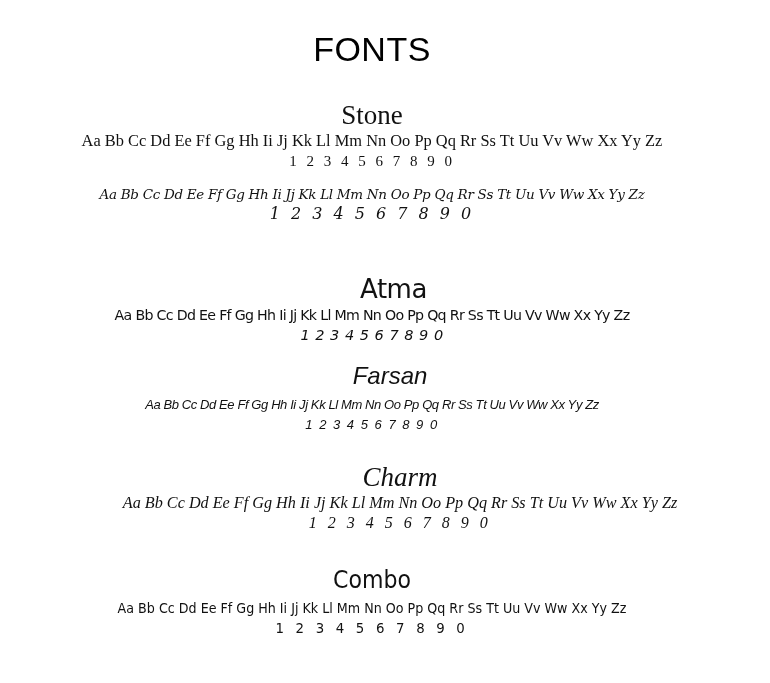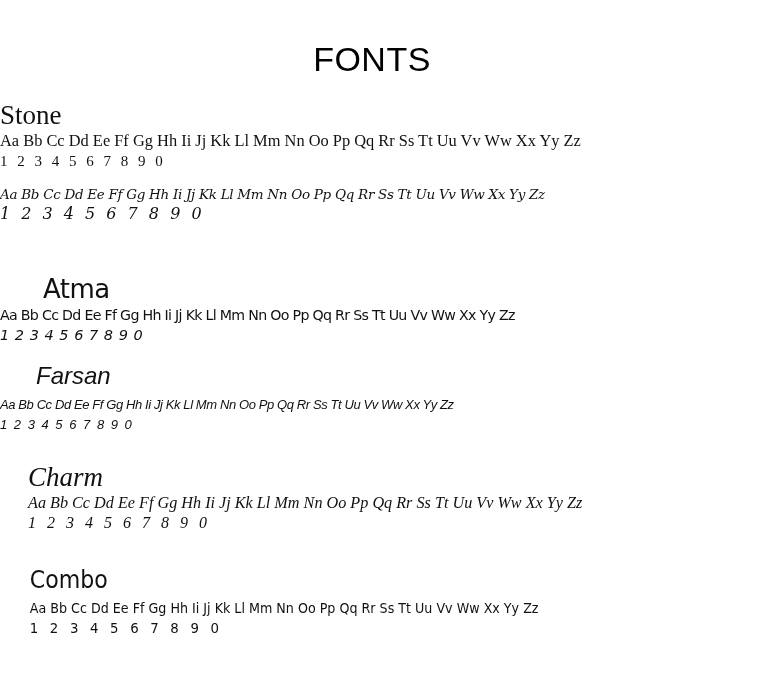"FONTS" .page-title { top: 39px -> 29px }
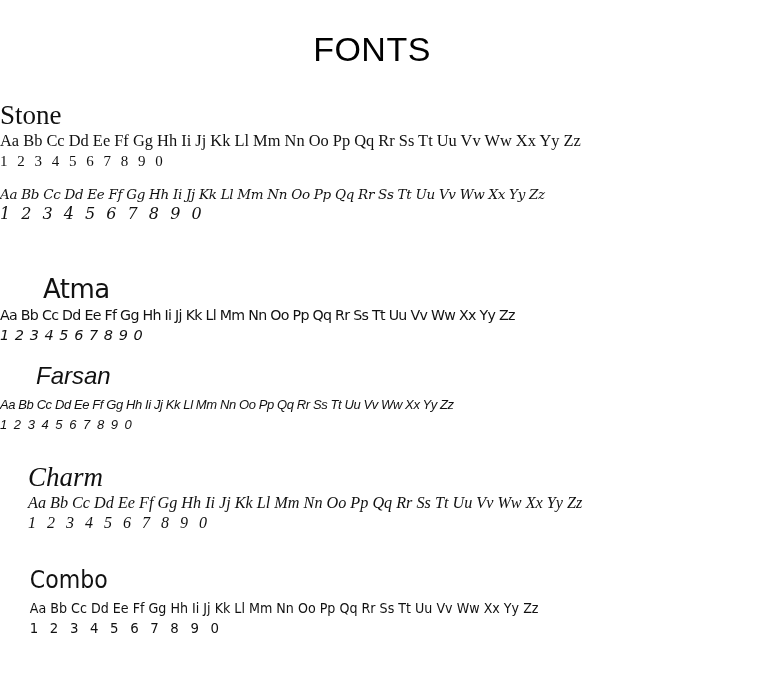"Stone" .font-block { text-align: left -> center }
